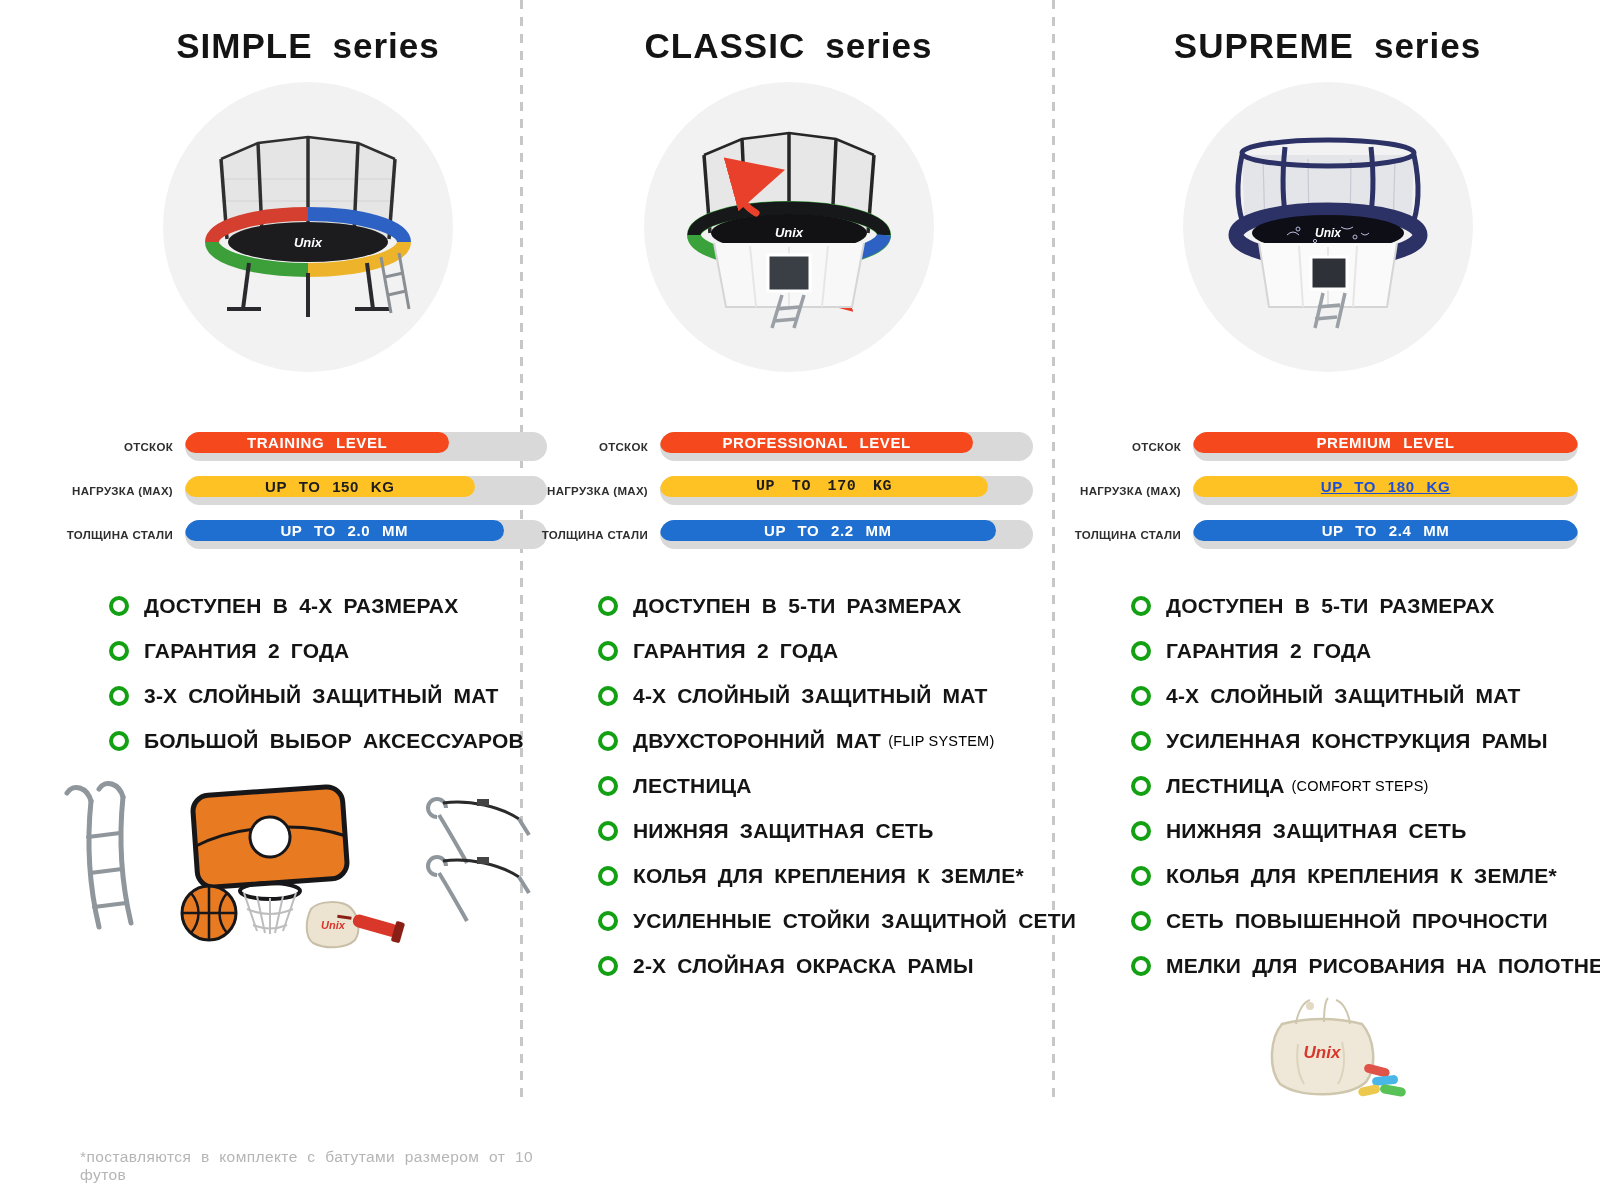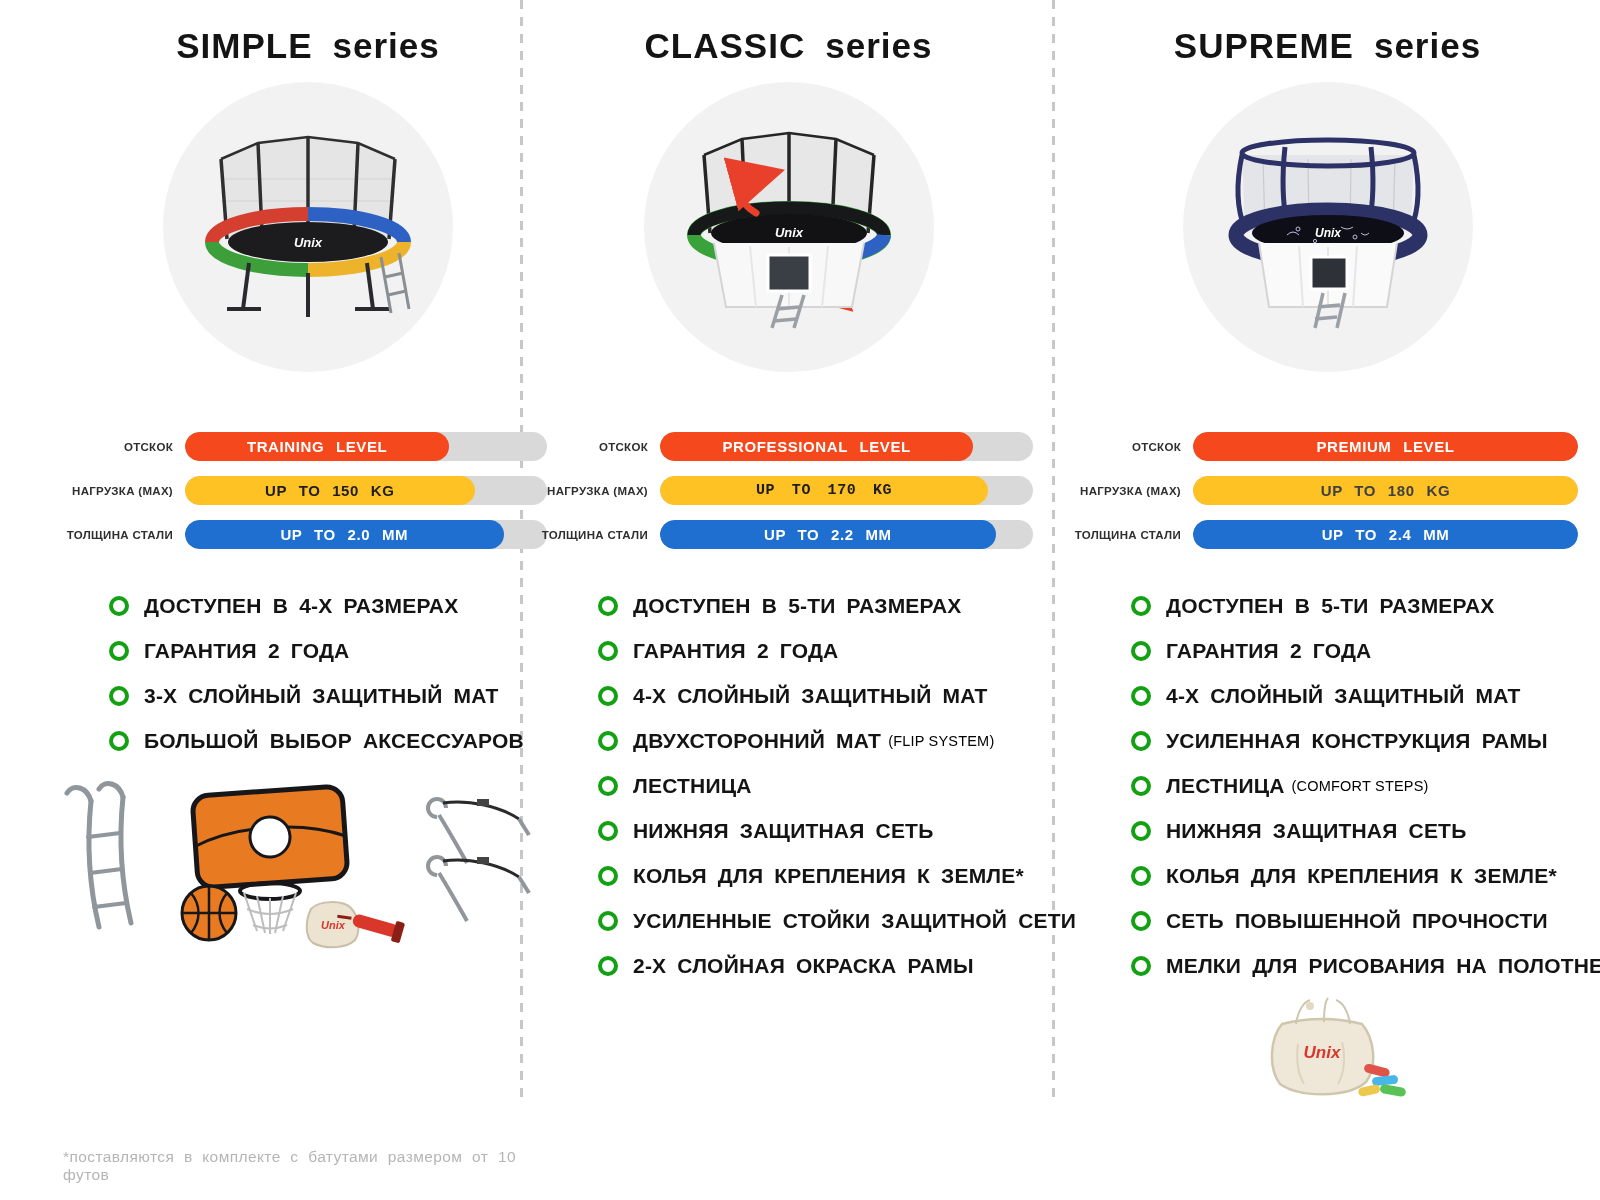"TRAINING LEVEL" .stat-fill { height: 29px -> 21px }
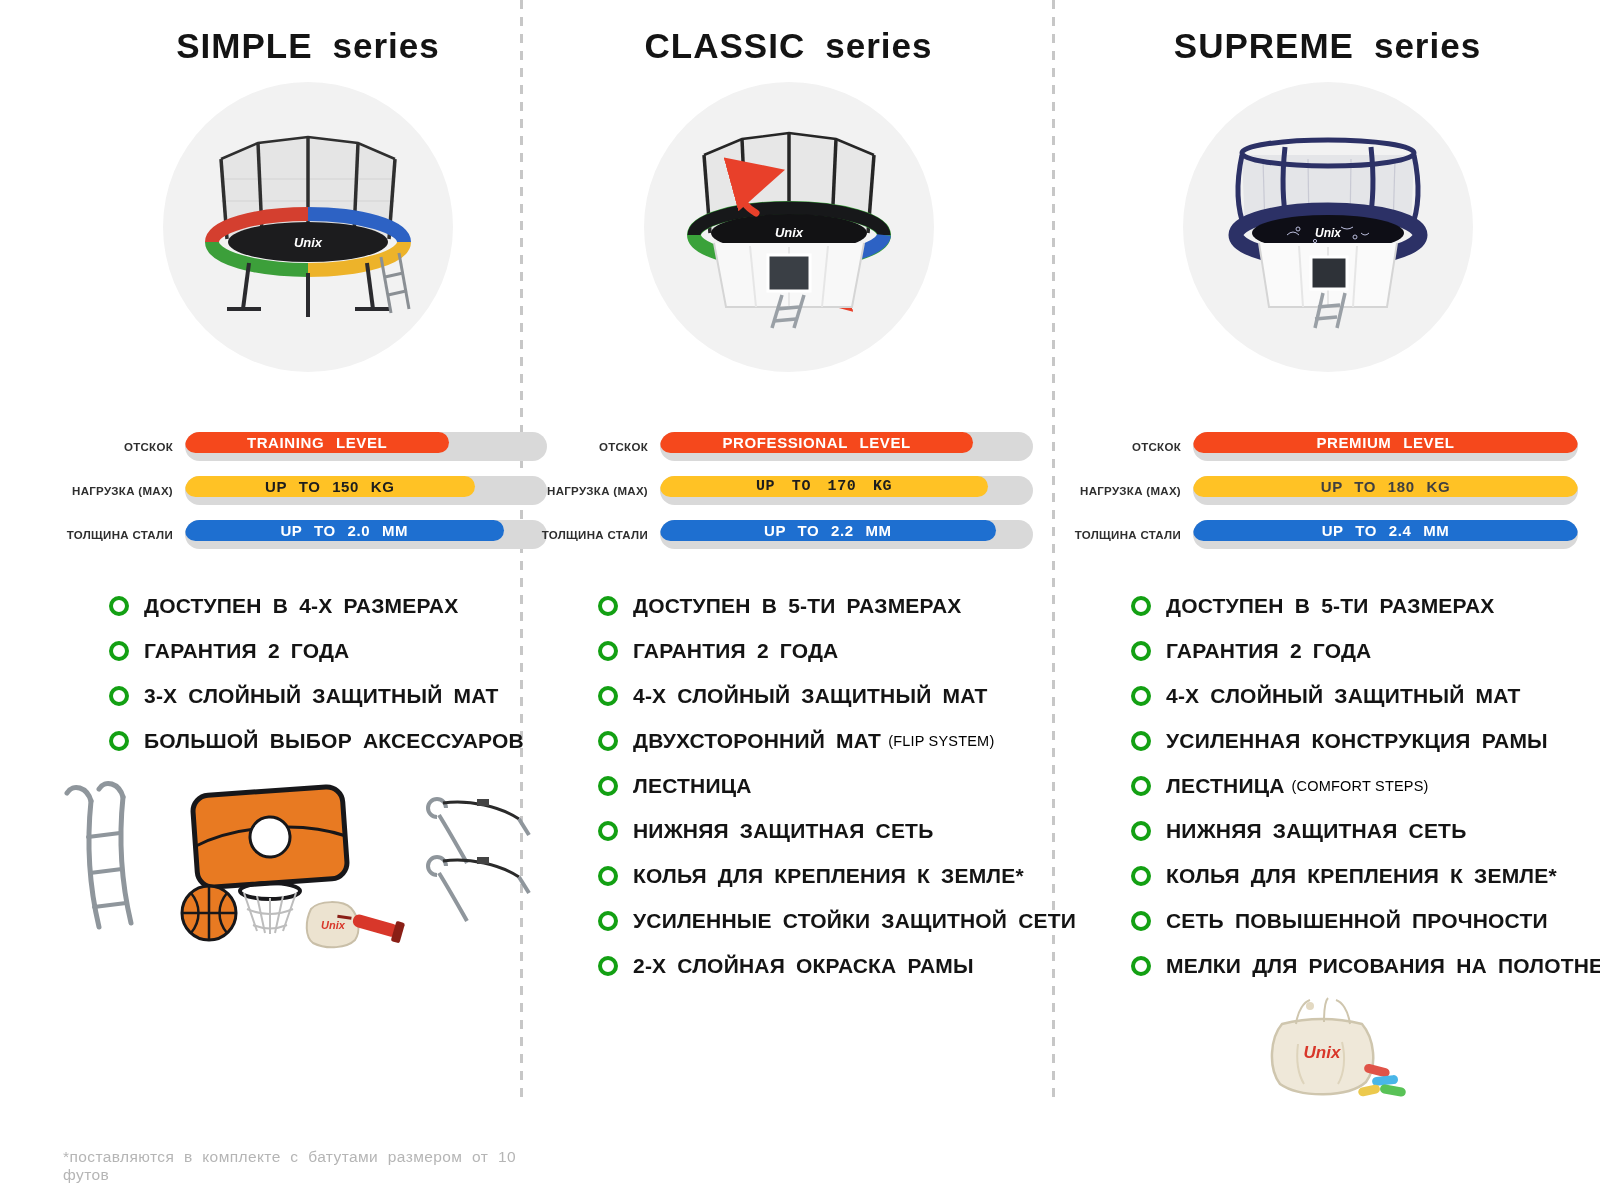"UP TO 180 KG" div.stat-fill { color: #404040 -> #1d4ed8; text-decoration: none -> underline }
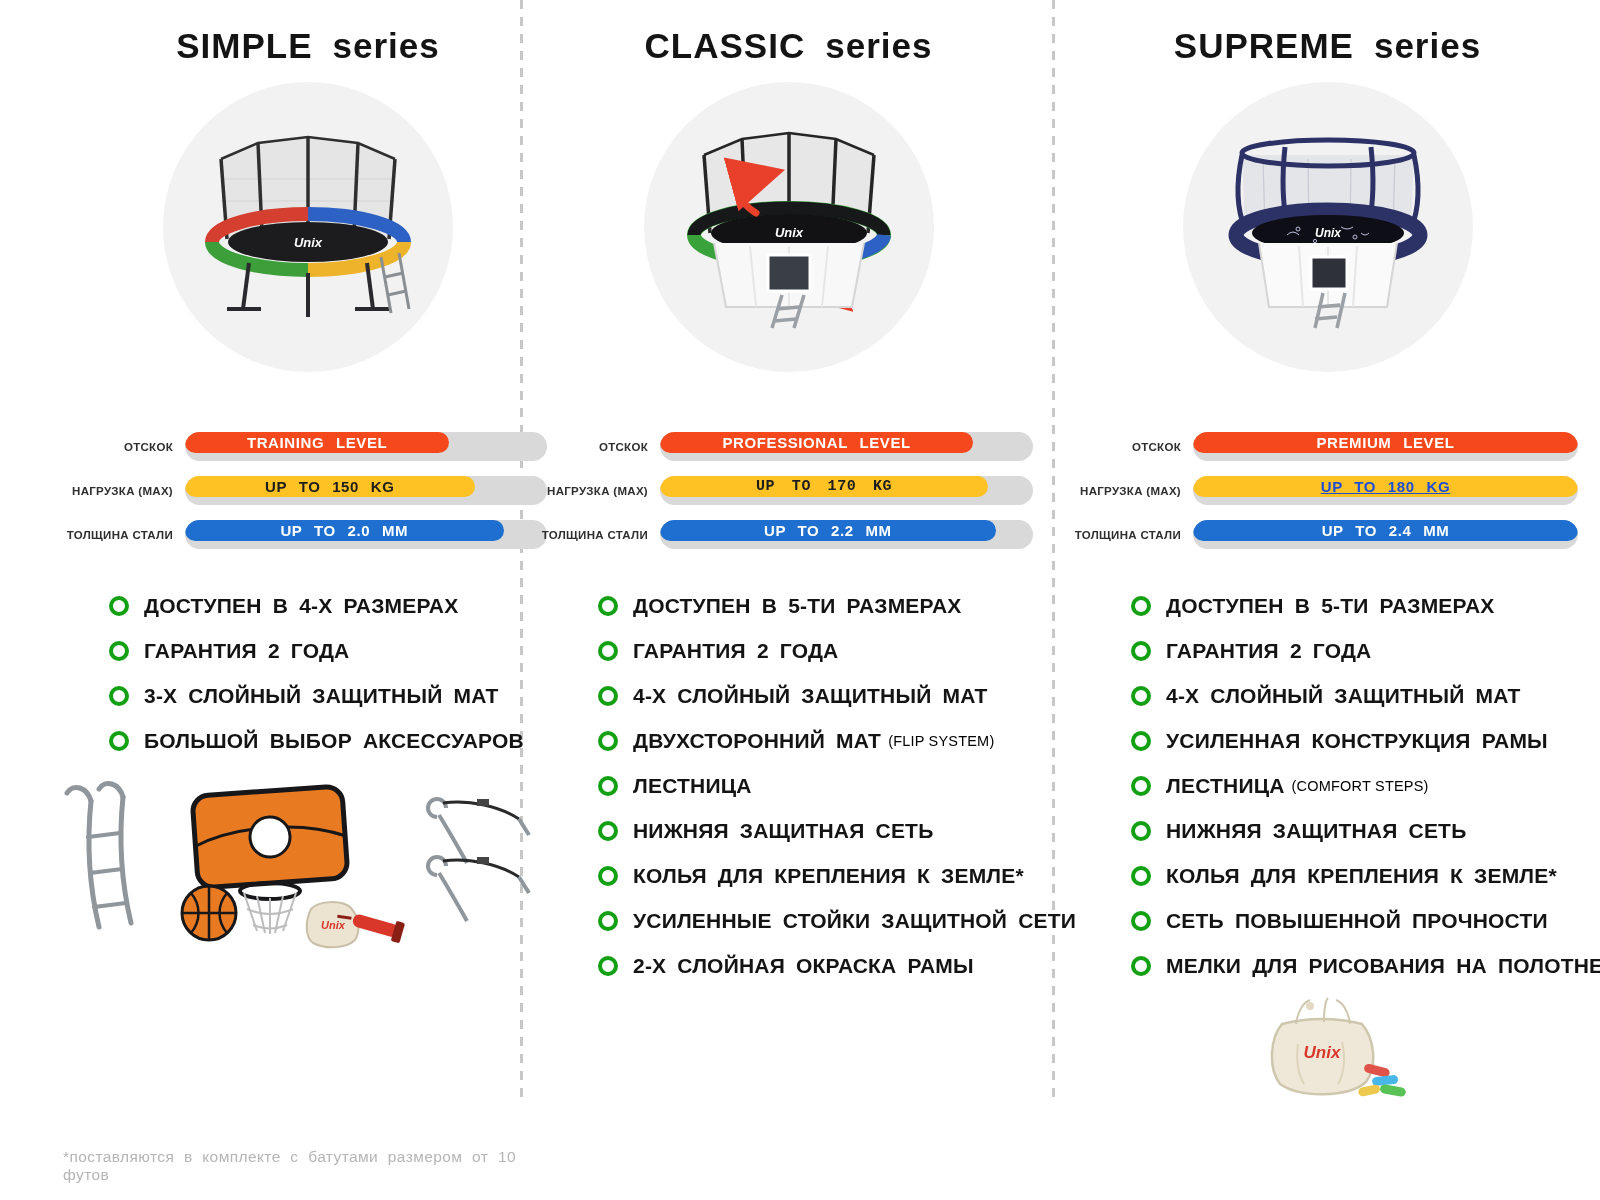"*поставляются в комплекте с батутами" .footer-note { left: 16px -> 33px }
